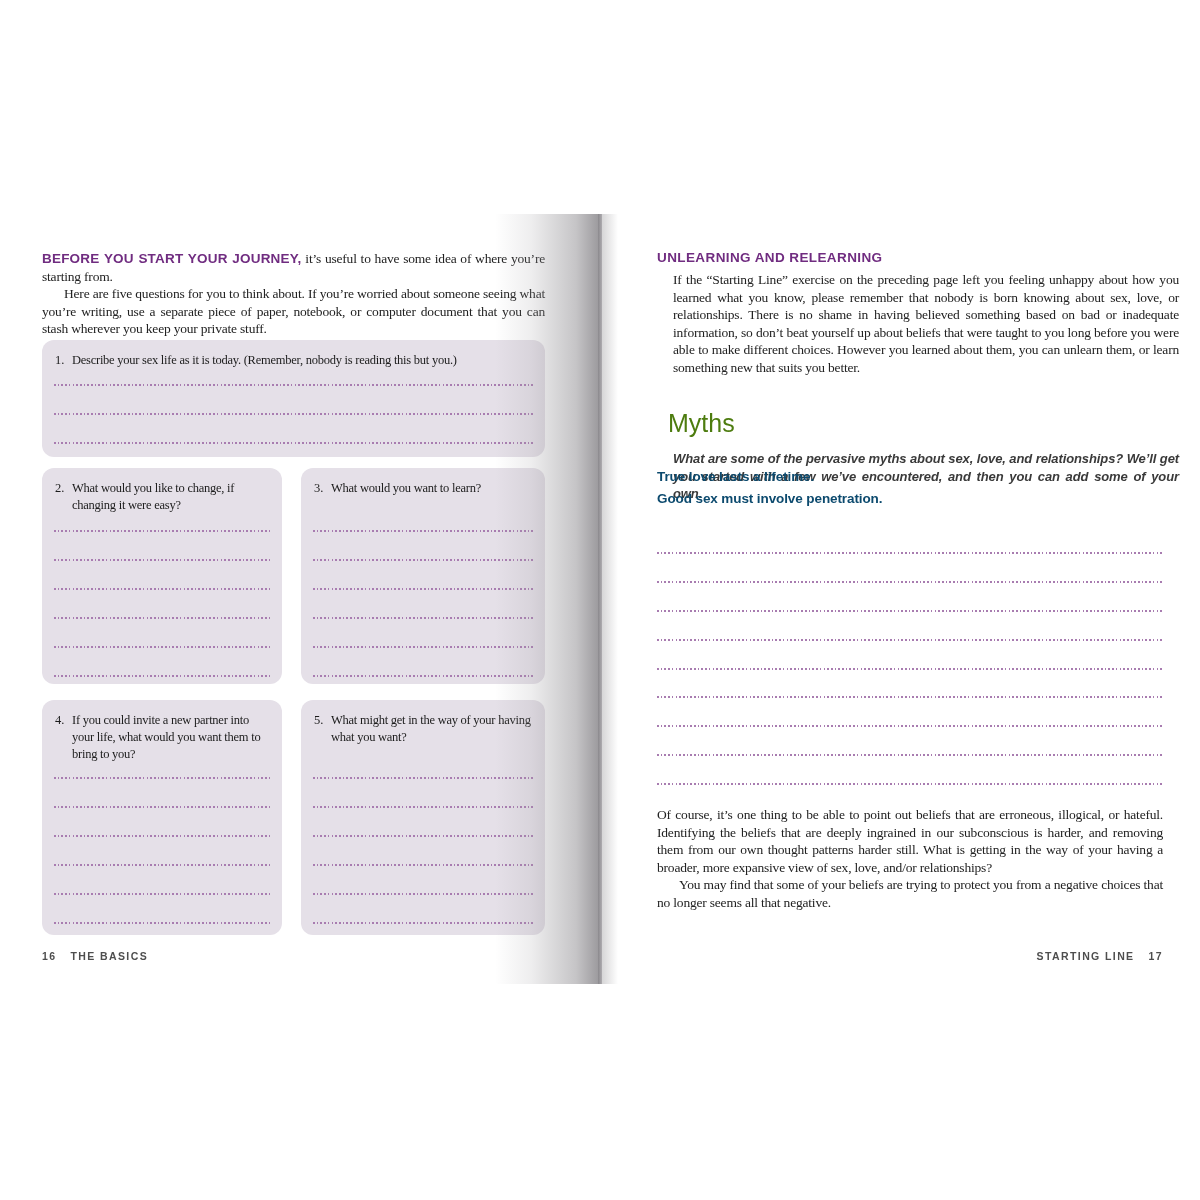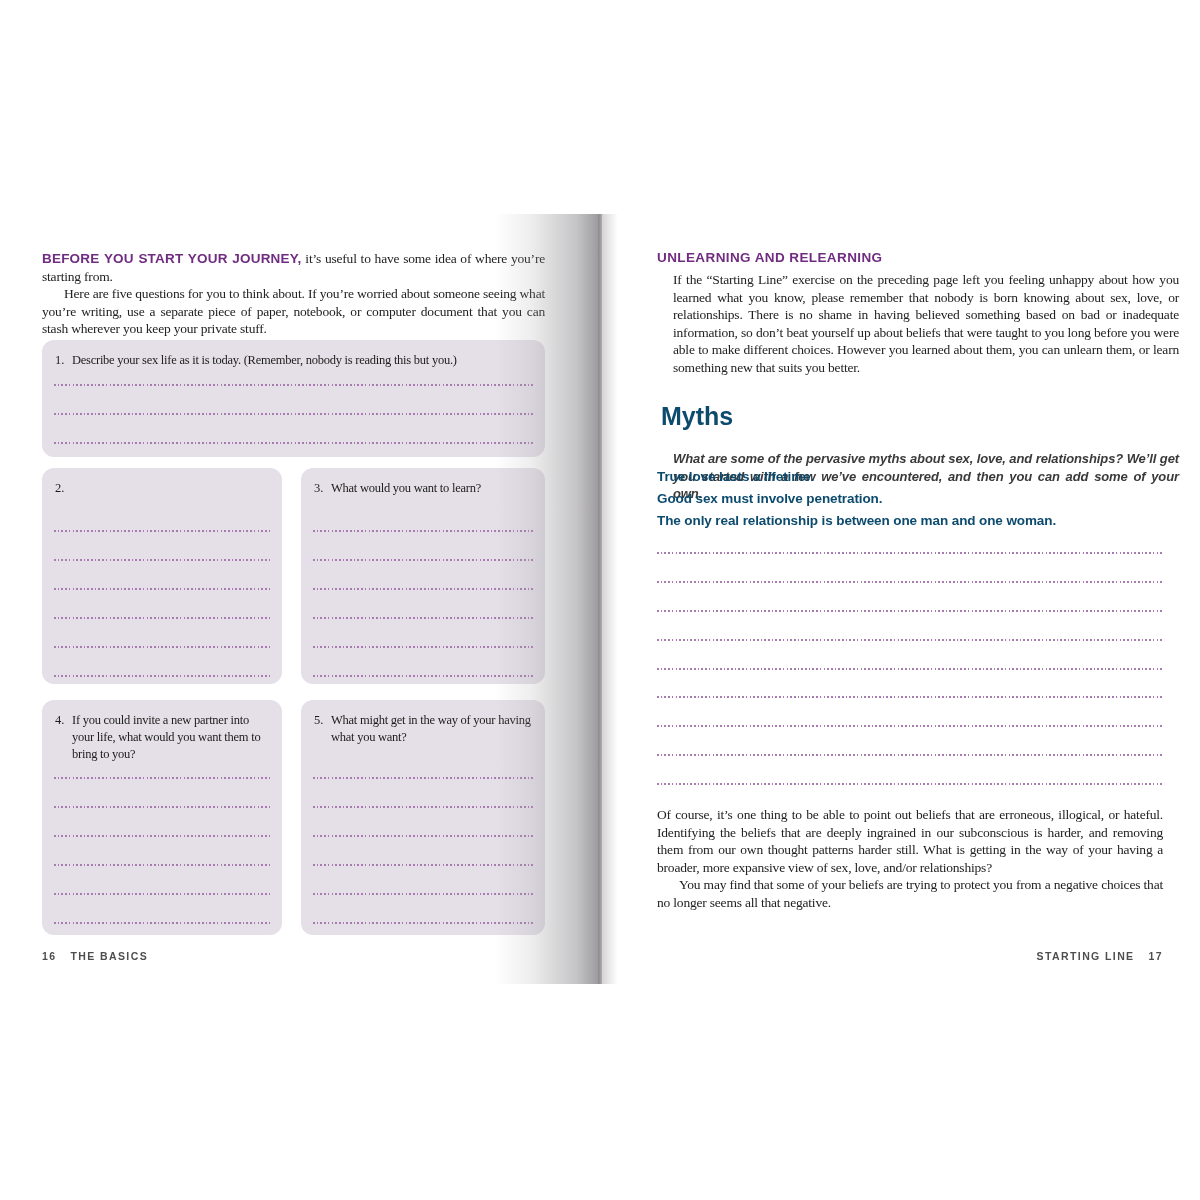"Myths" .myths-head { color: #0c4a6e -> #4d7c0f; font-weight: bold -> normal; margin: 4px -> 11px }
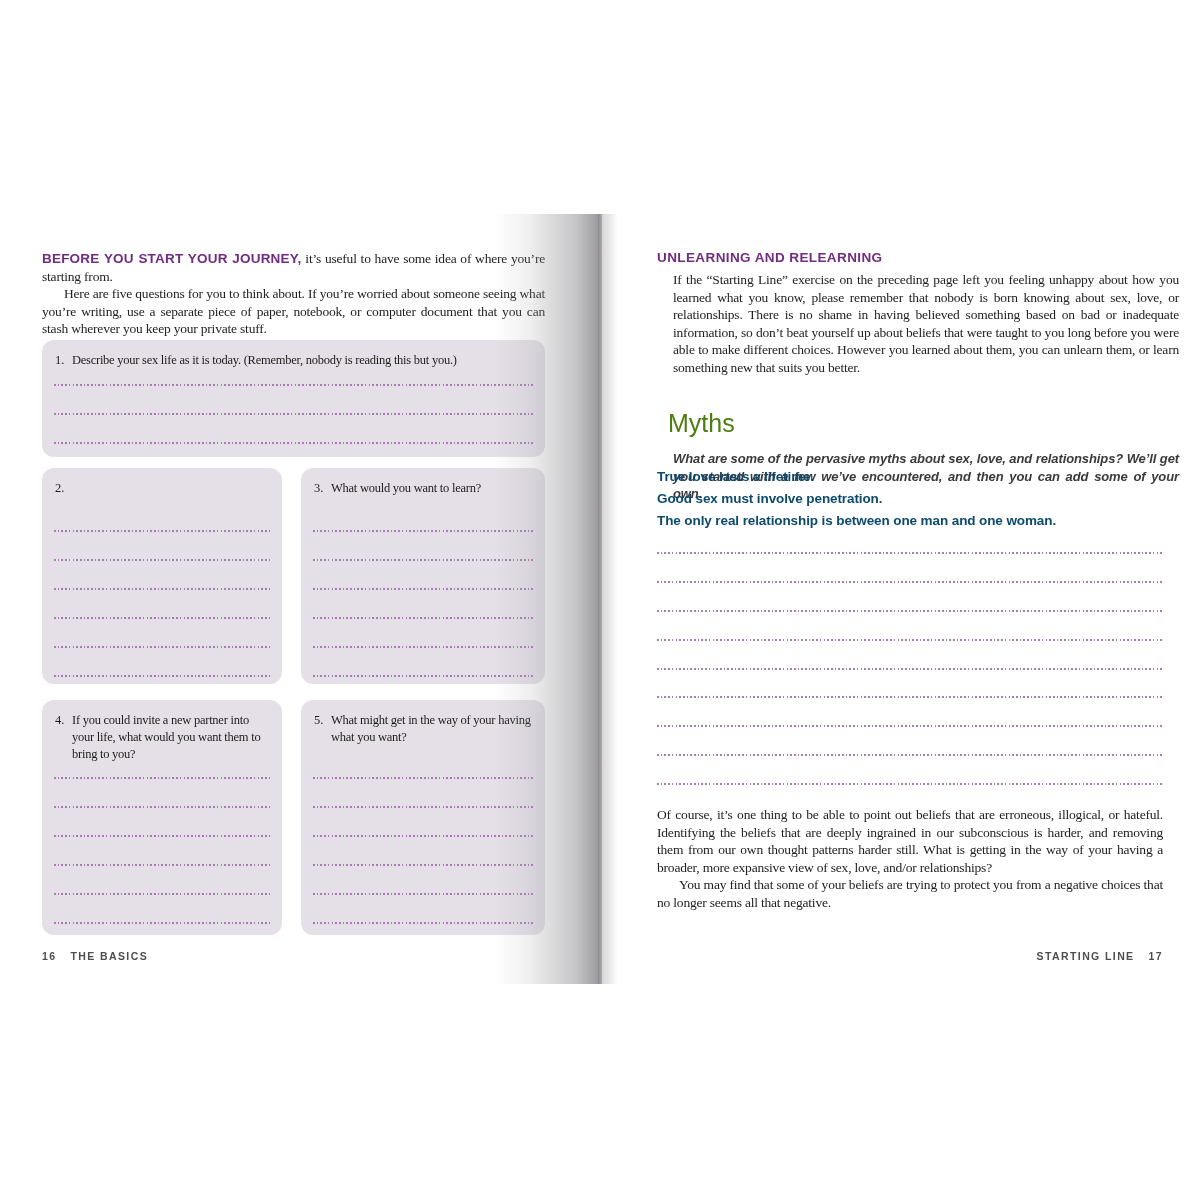"What would you like to" span.qtext { html: none -> <span>What would you like to change, if changing it were easy?</span> }
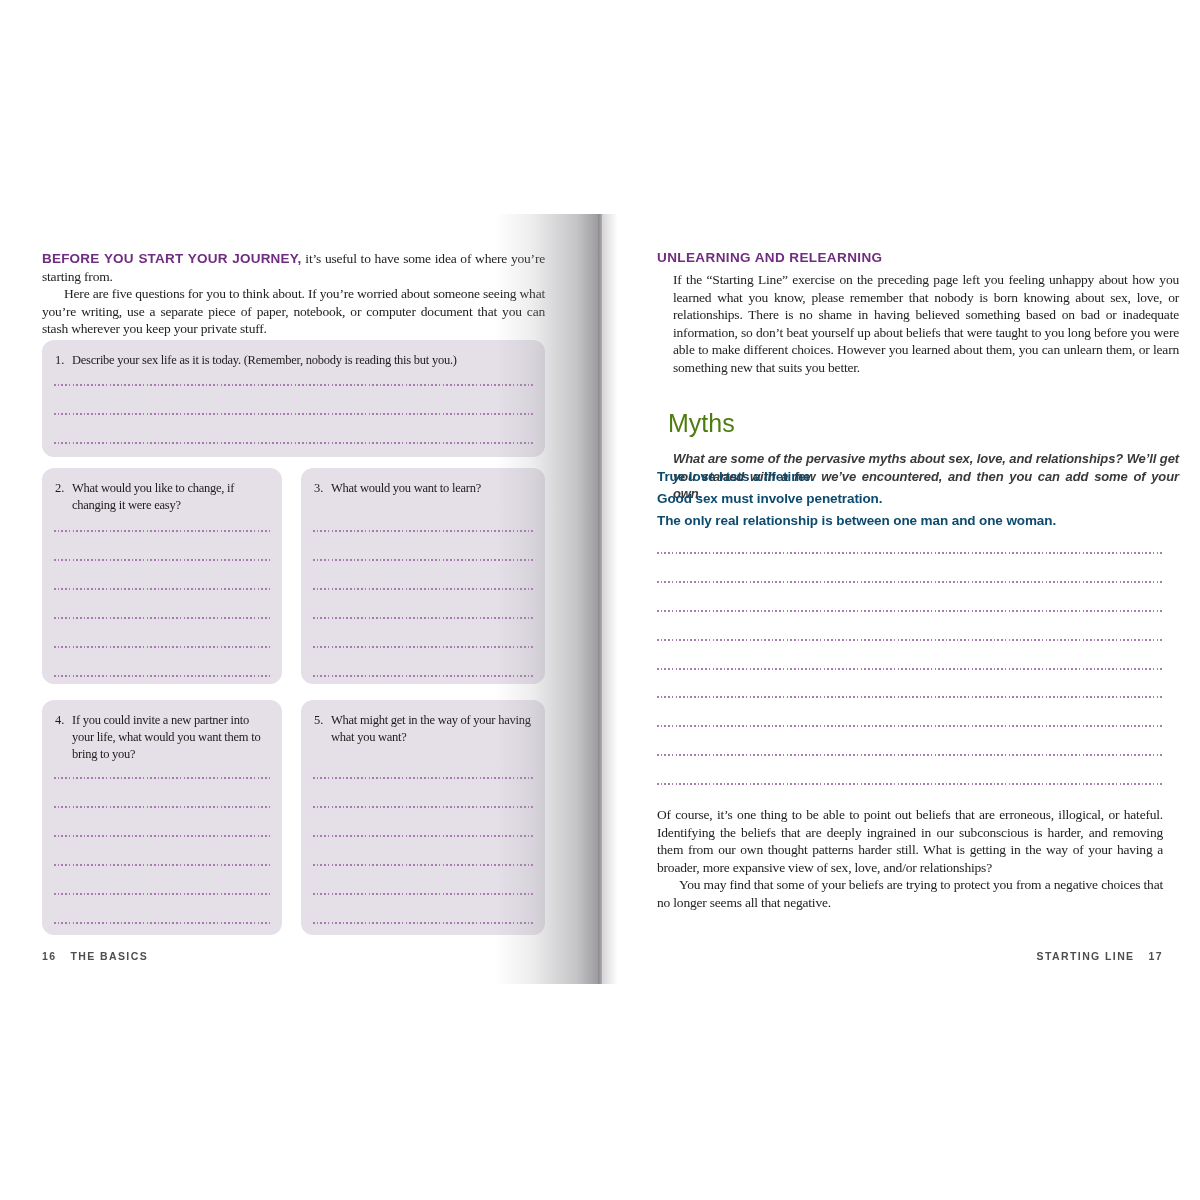"The only real relationship is" p.myth { html: <p>The only real relationship is between one man and one woman.</p> -> none }
